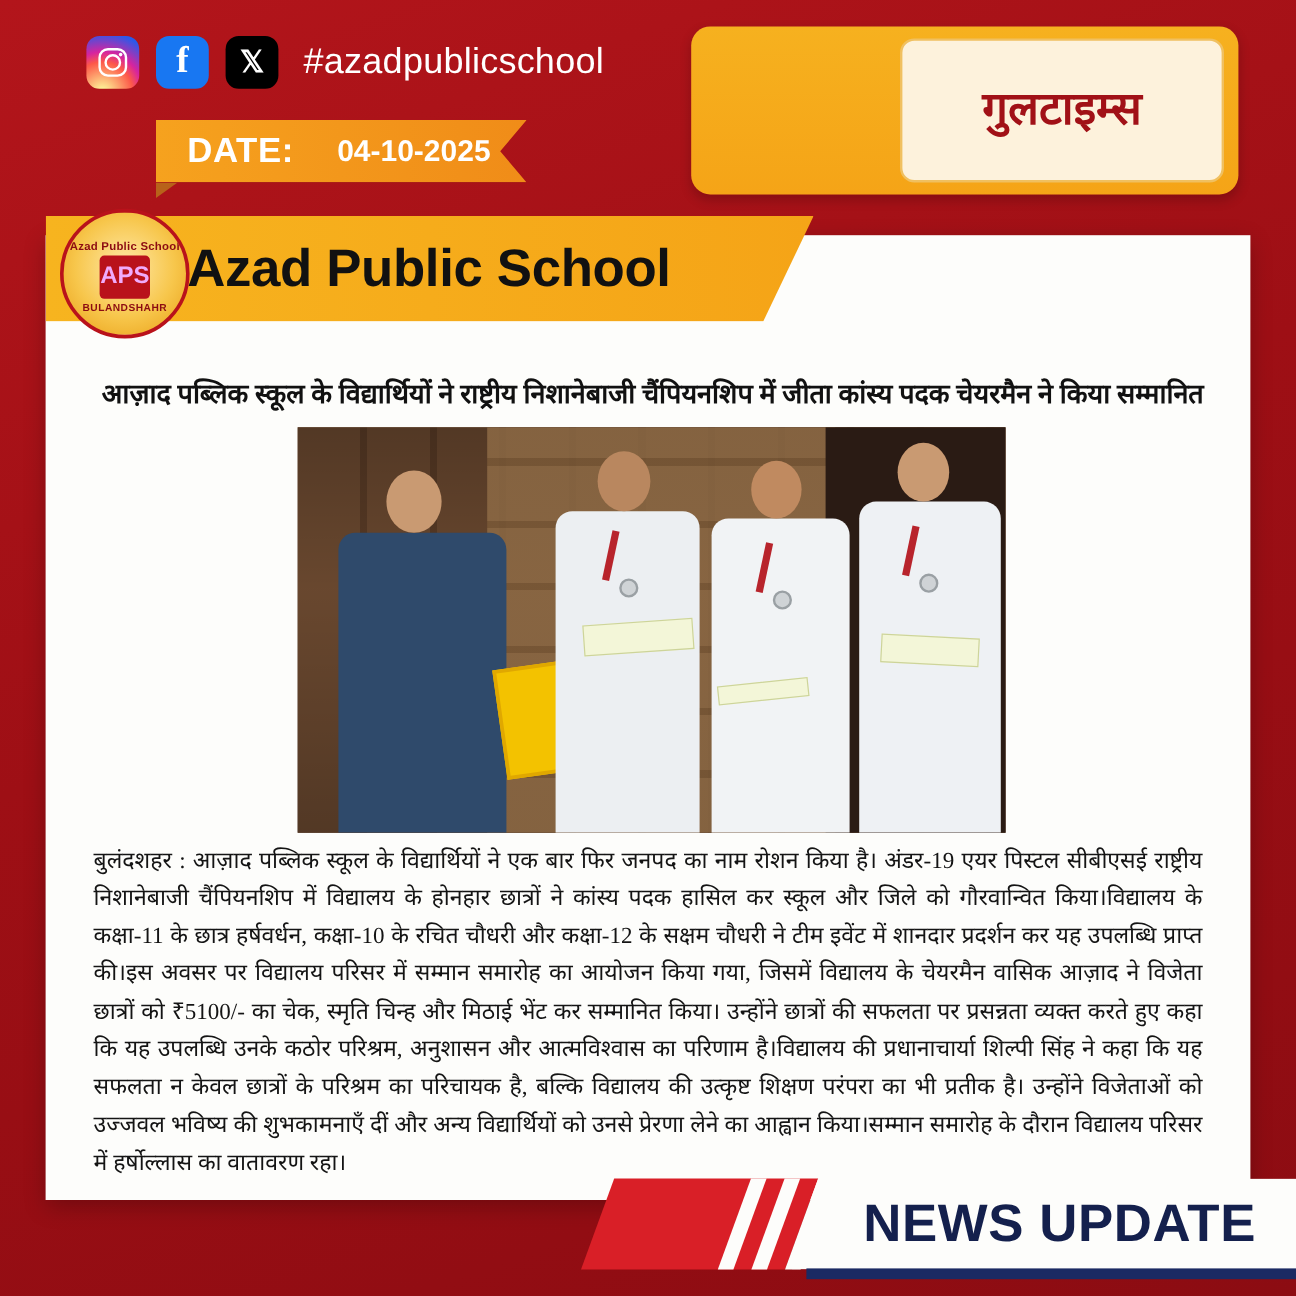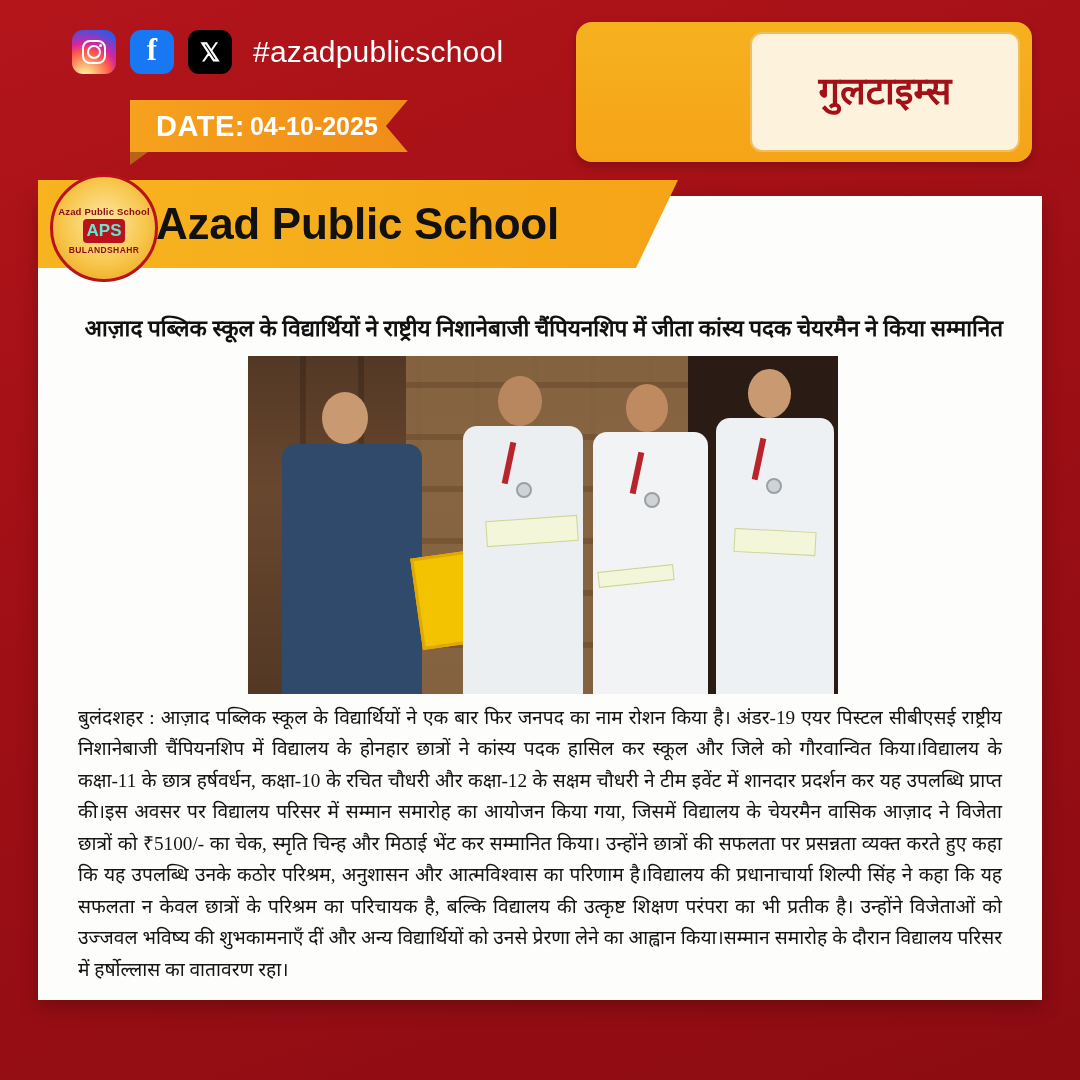"04-10-2025" .date-ribbon .val { margin-left: 5px -> 36px }
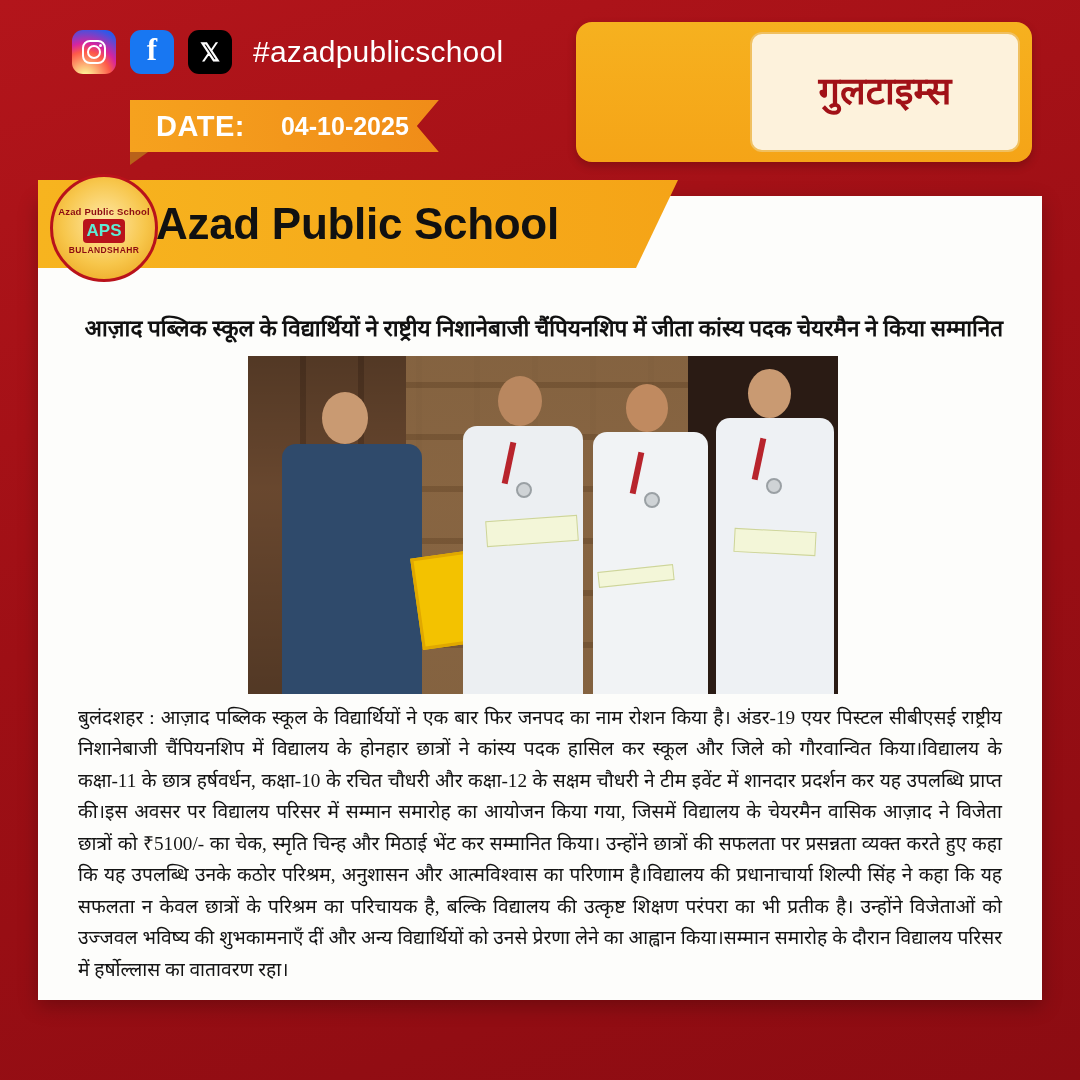"APS" .crest .c-mid { color: #5eead4 -> #f0abfc; font-size: 17px -> 20px; height: 24px -> 36px }
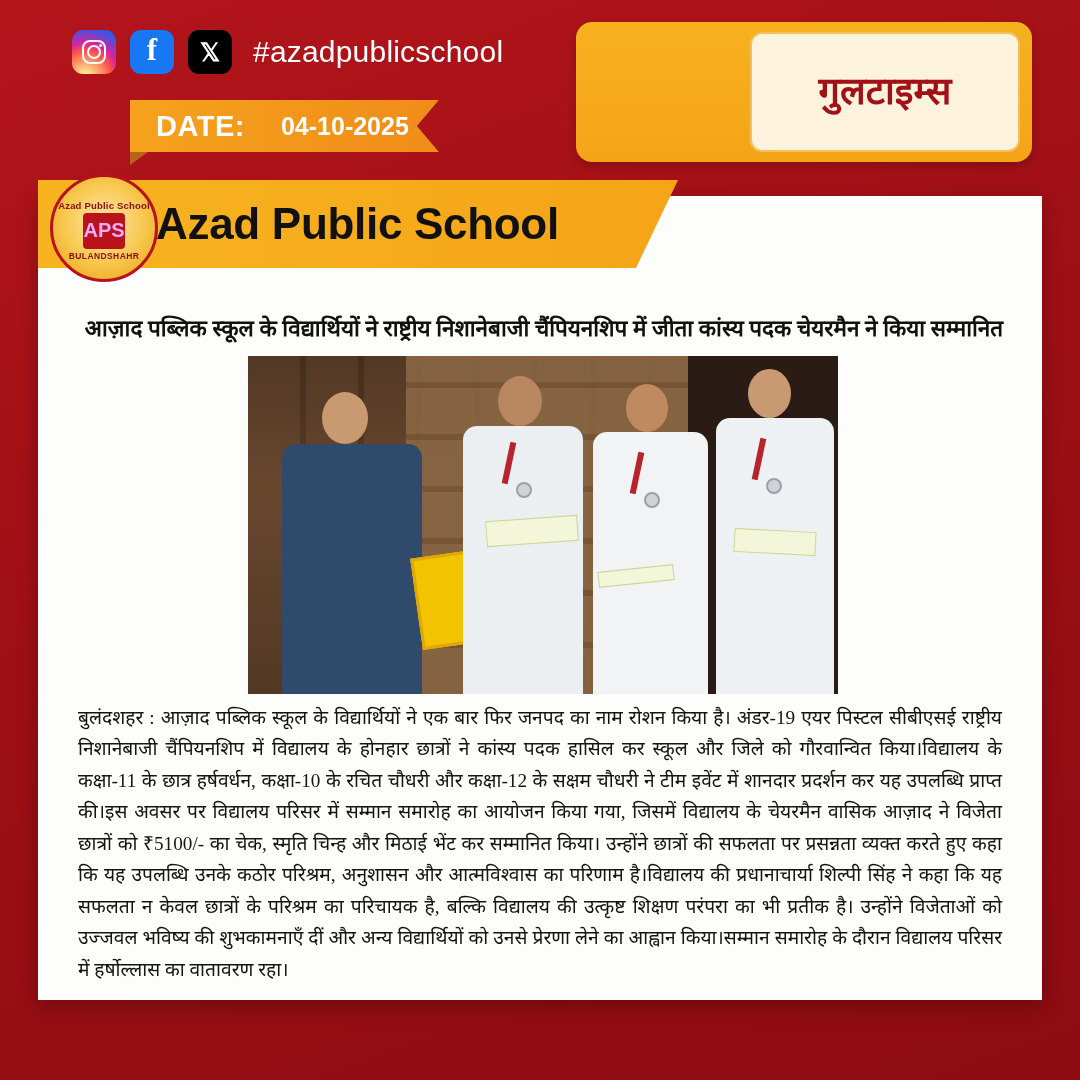"NEWS UPDATE" div.news-wrap { html: none -> <div> <div></div> <div></div> <div></div> <div></div> <div> <div>NEWS UPDATE</div> </div> <div></div> </div> }
